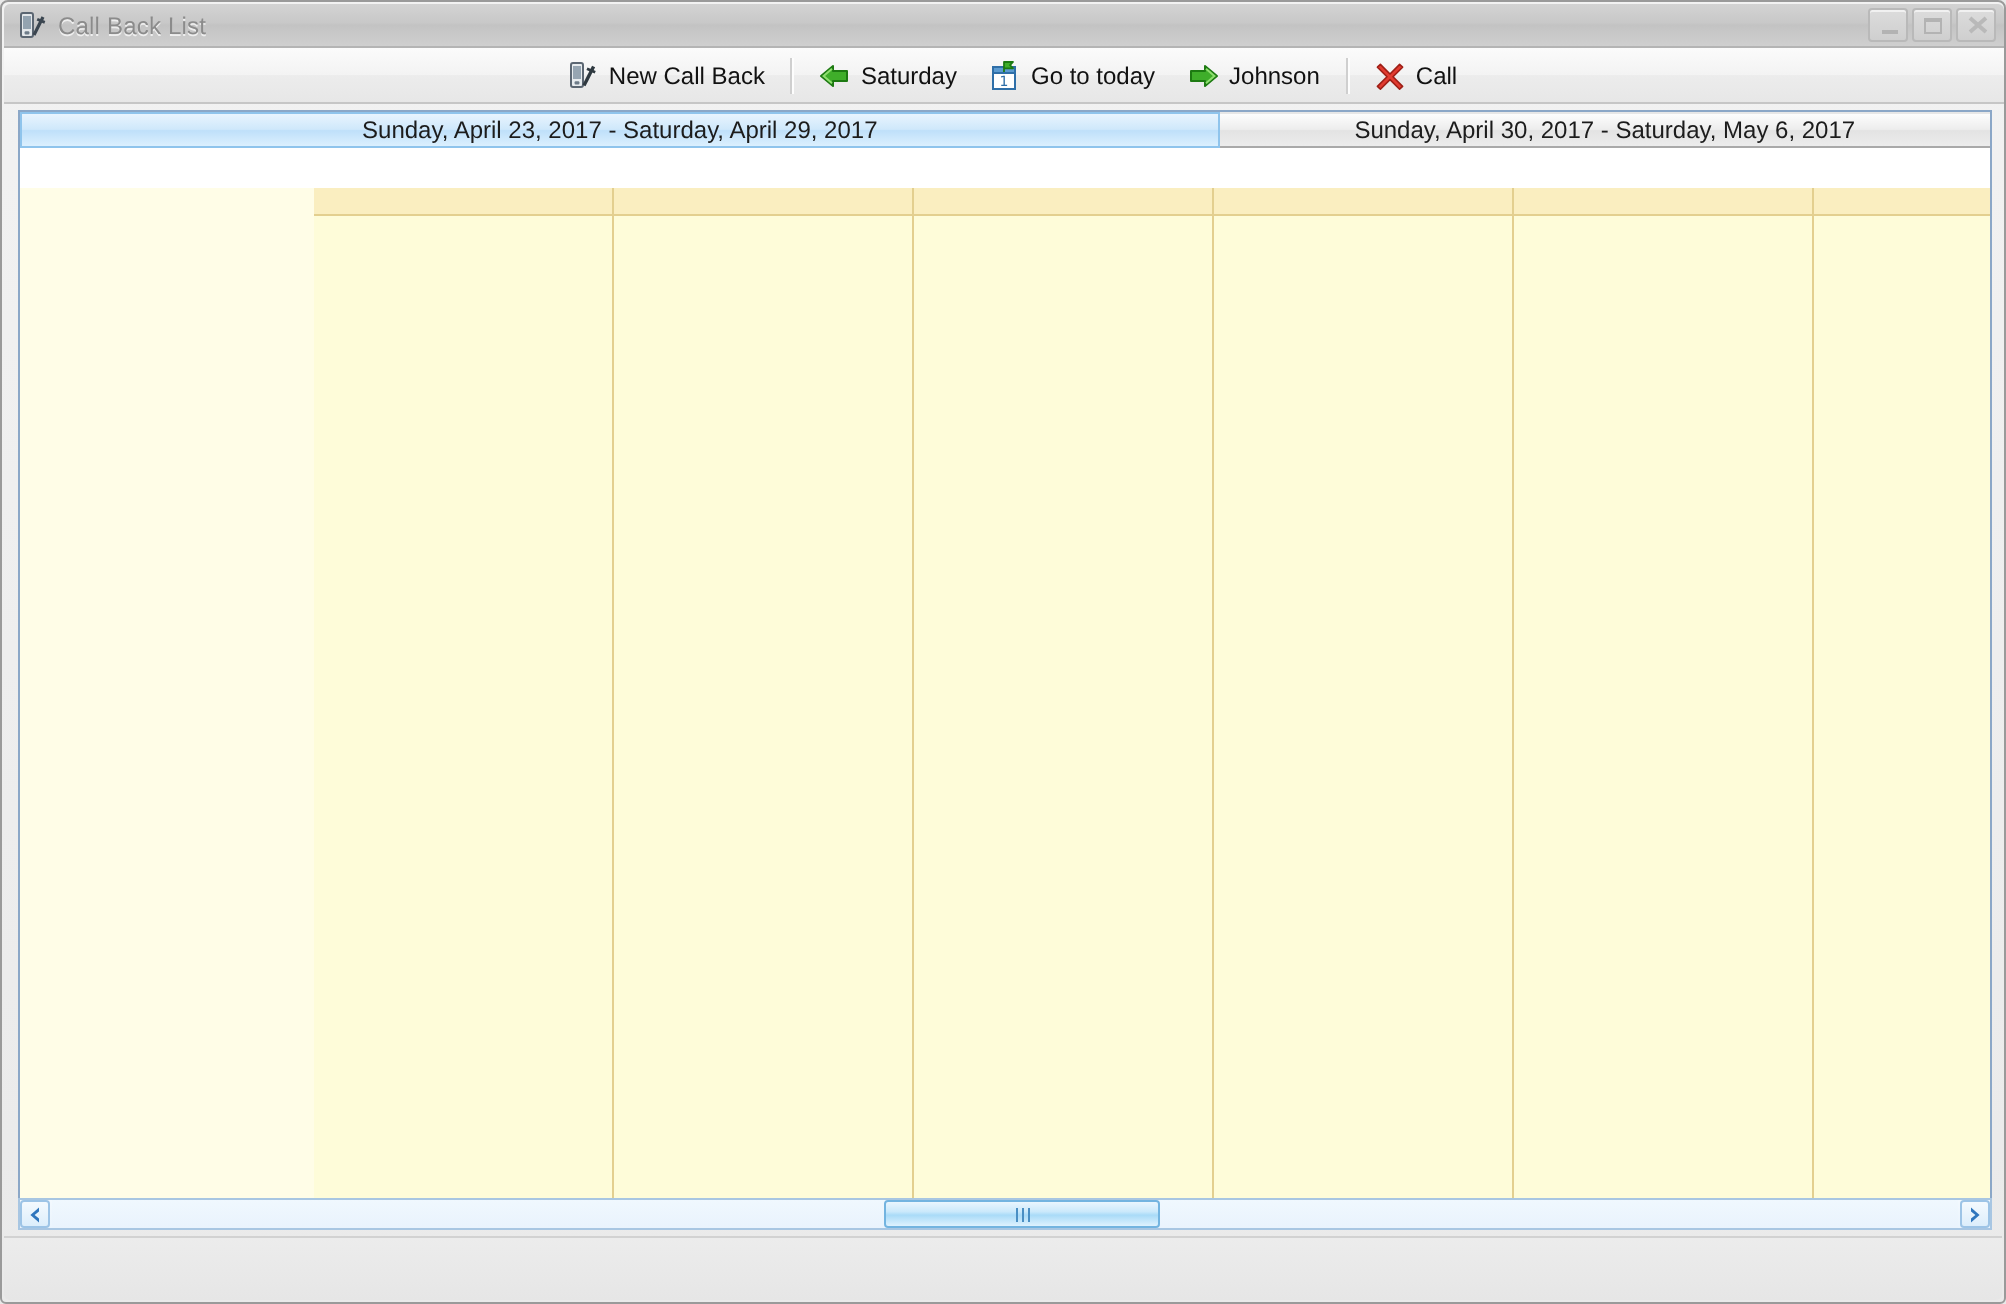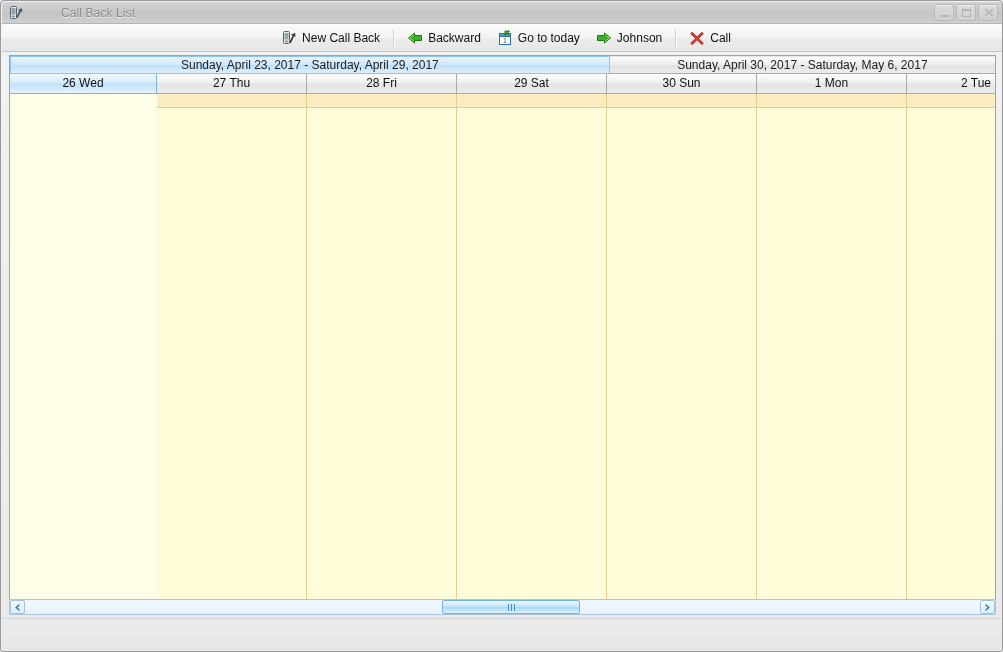"Call Back List" .titlebar { gap: 32px -> none }
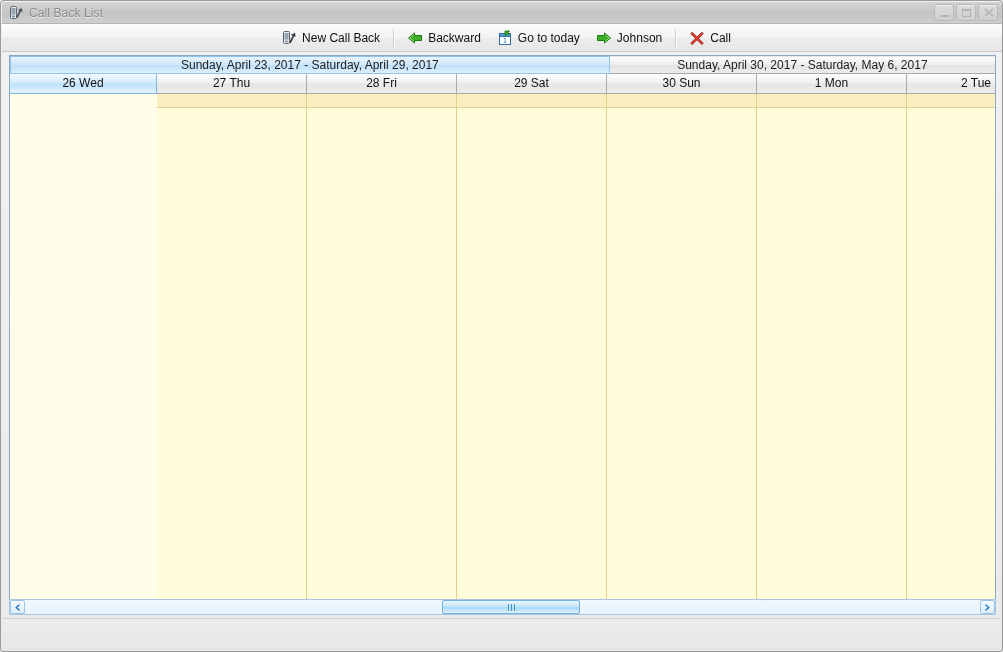"Backward" span.lbl { text: Backward -> Saturday }
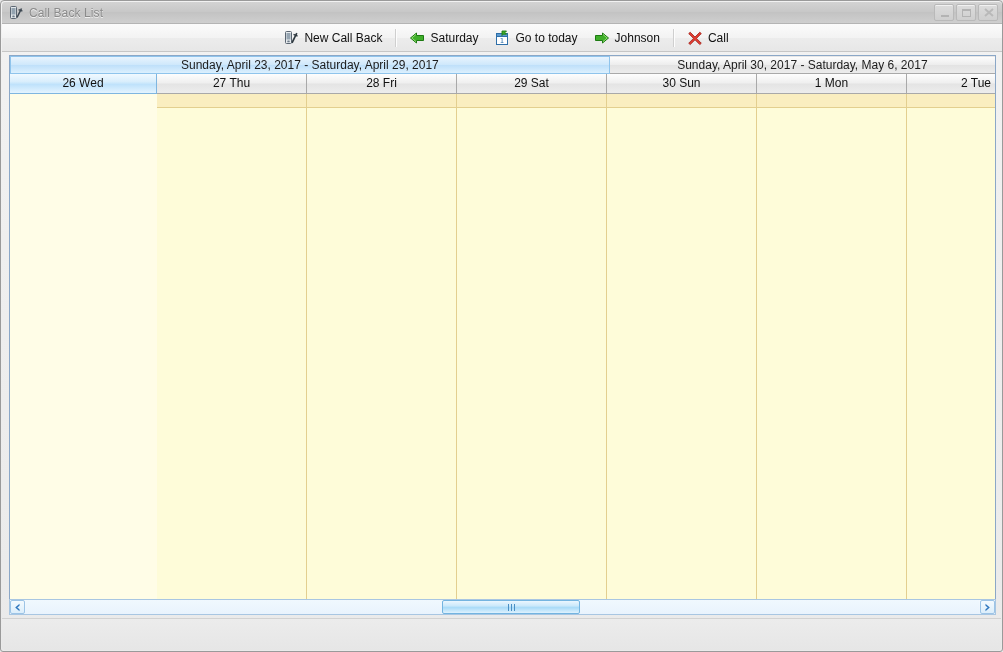"26 Wed" div.dayhdr { html: <div> <div><span>26 Wed</span></div> <div><span>27 Thu</span></div> <div><span>28 Fri</span></div> <div><span>29 Sat</span></div> <div><span>30 Sun</span></div> <div><span>1 Mon</span></div> <div><span>2 Tue</span></div> </div> -> none }
